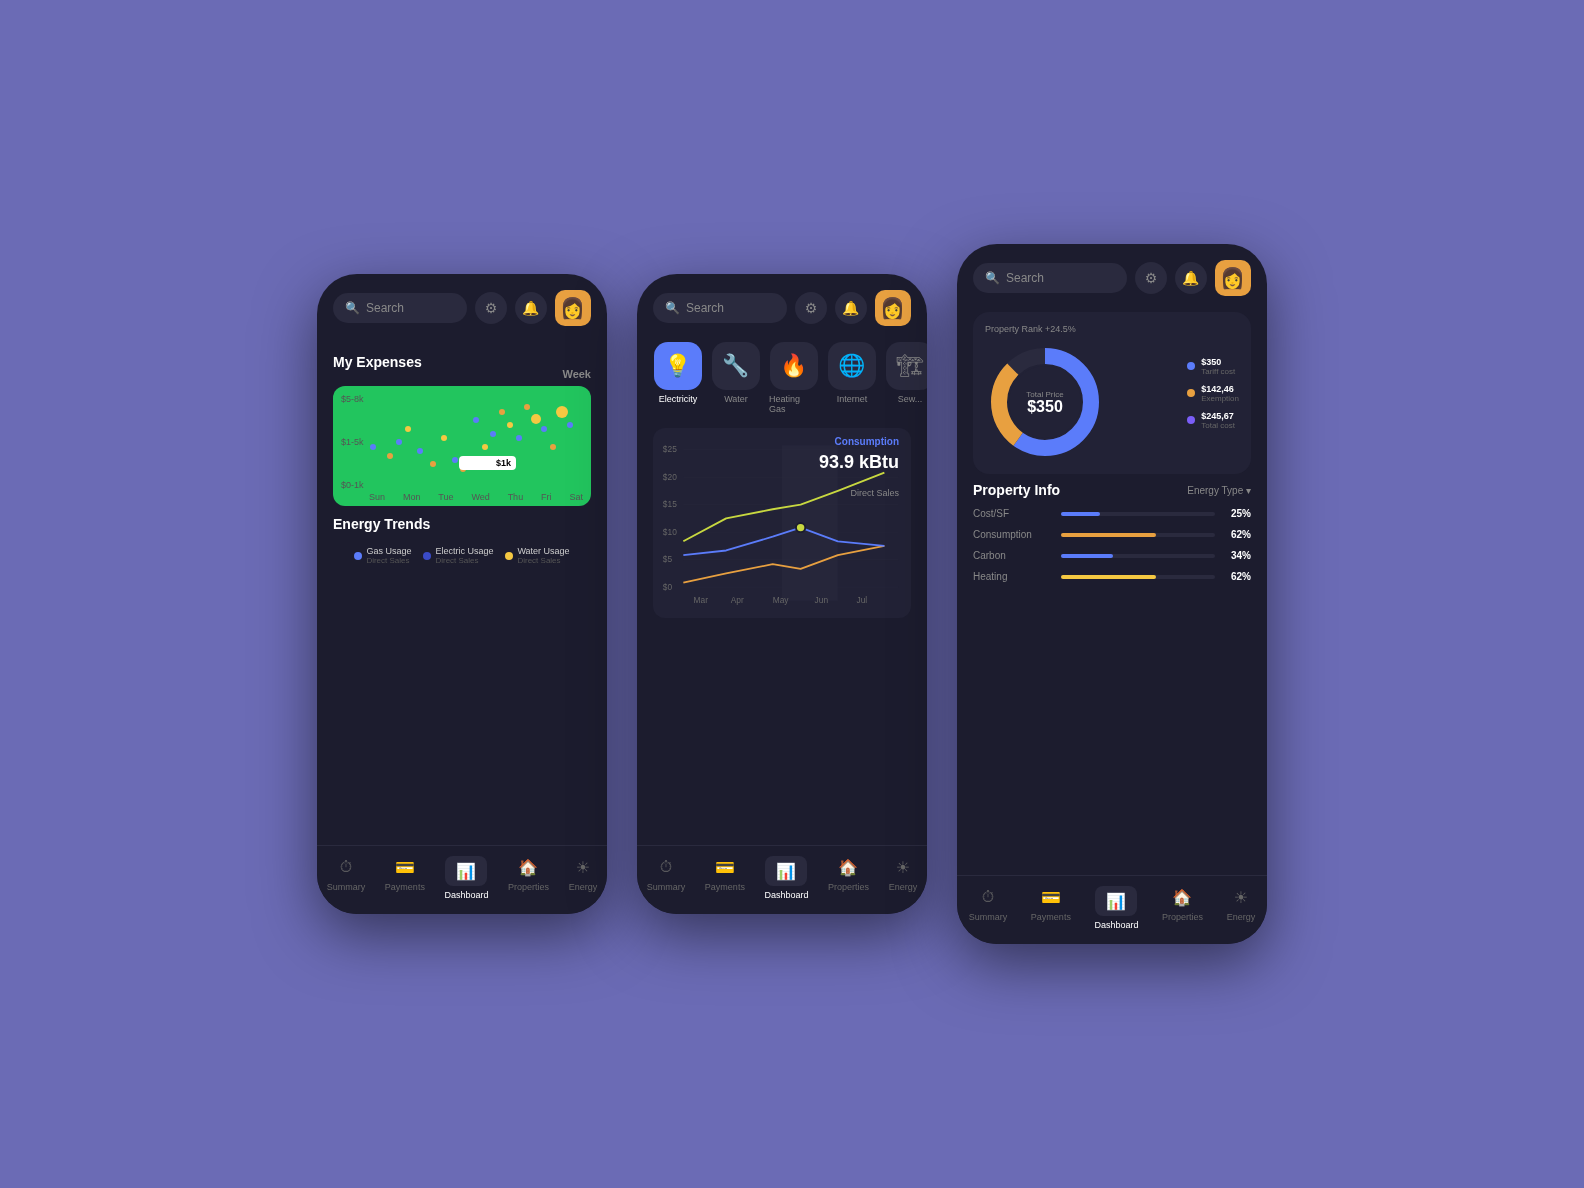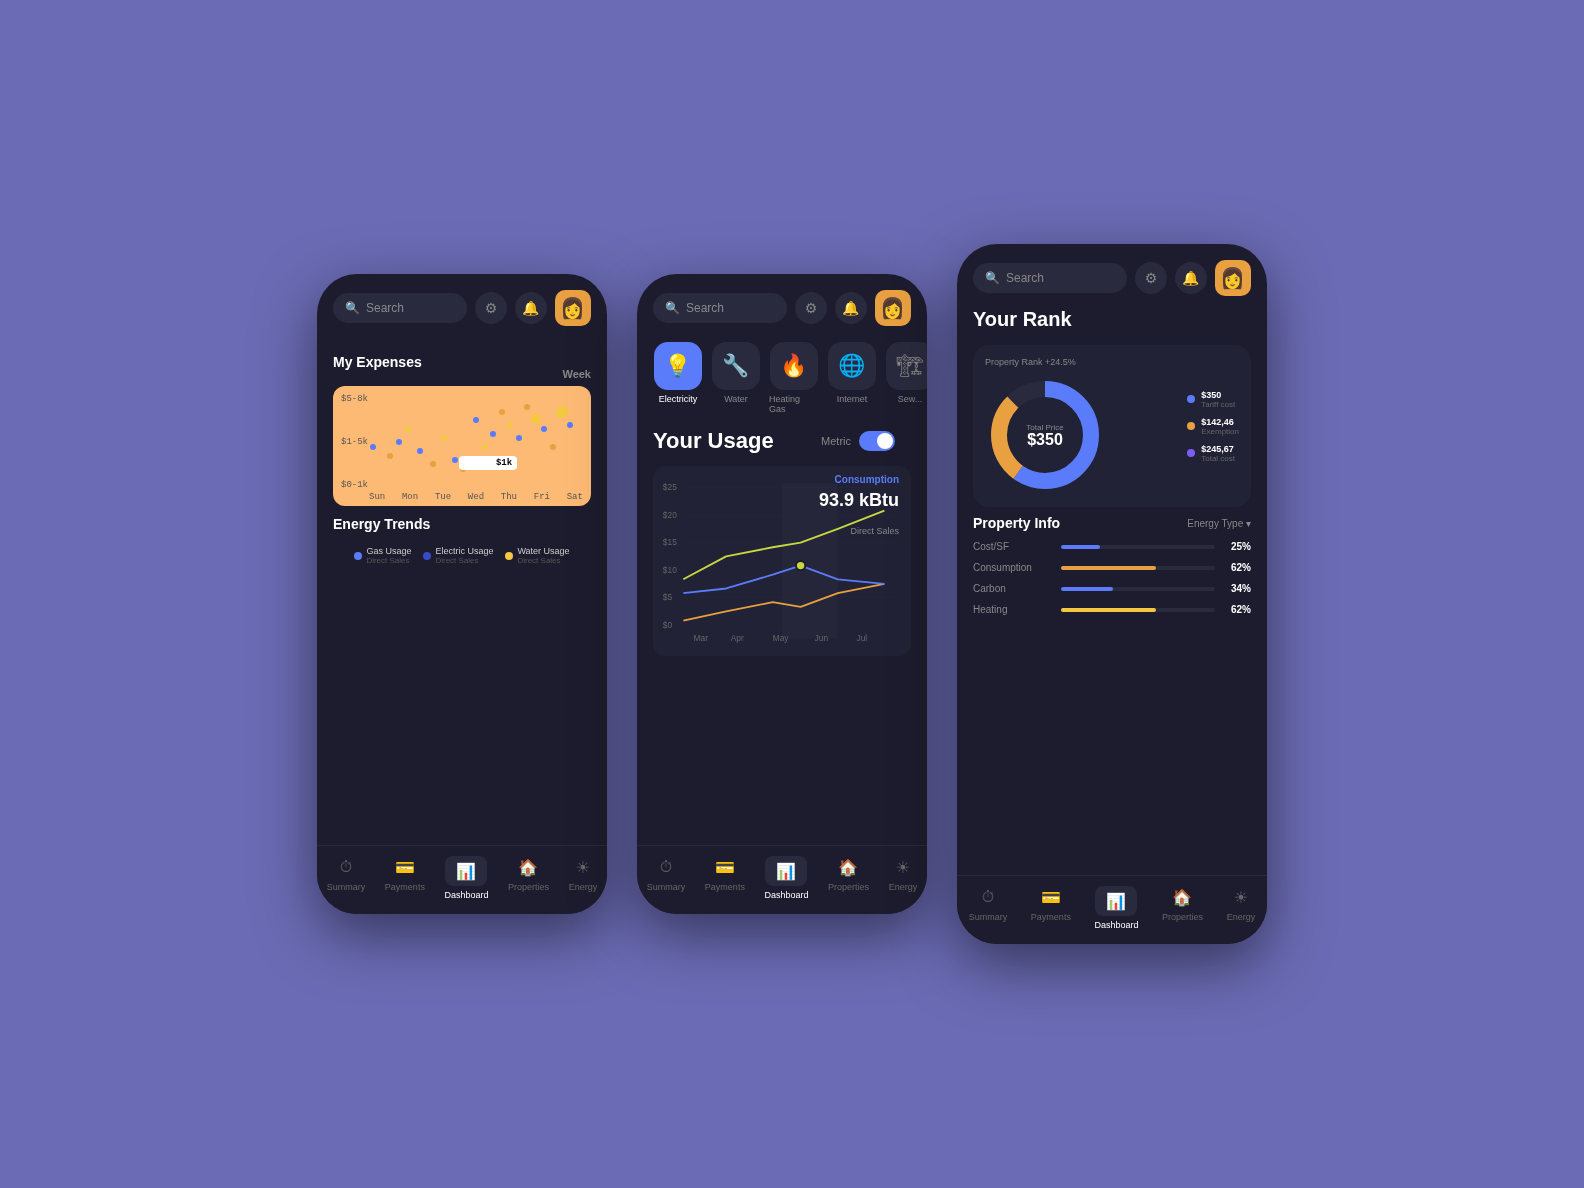"Your Rank" div { html: <div> <h2>Your Rank</h2> </div> -> none }
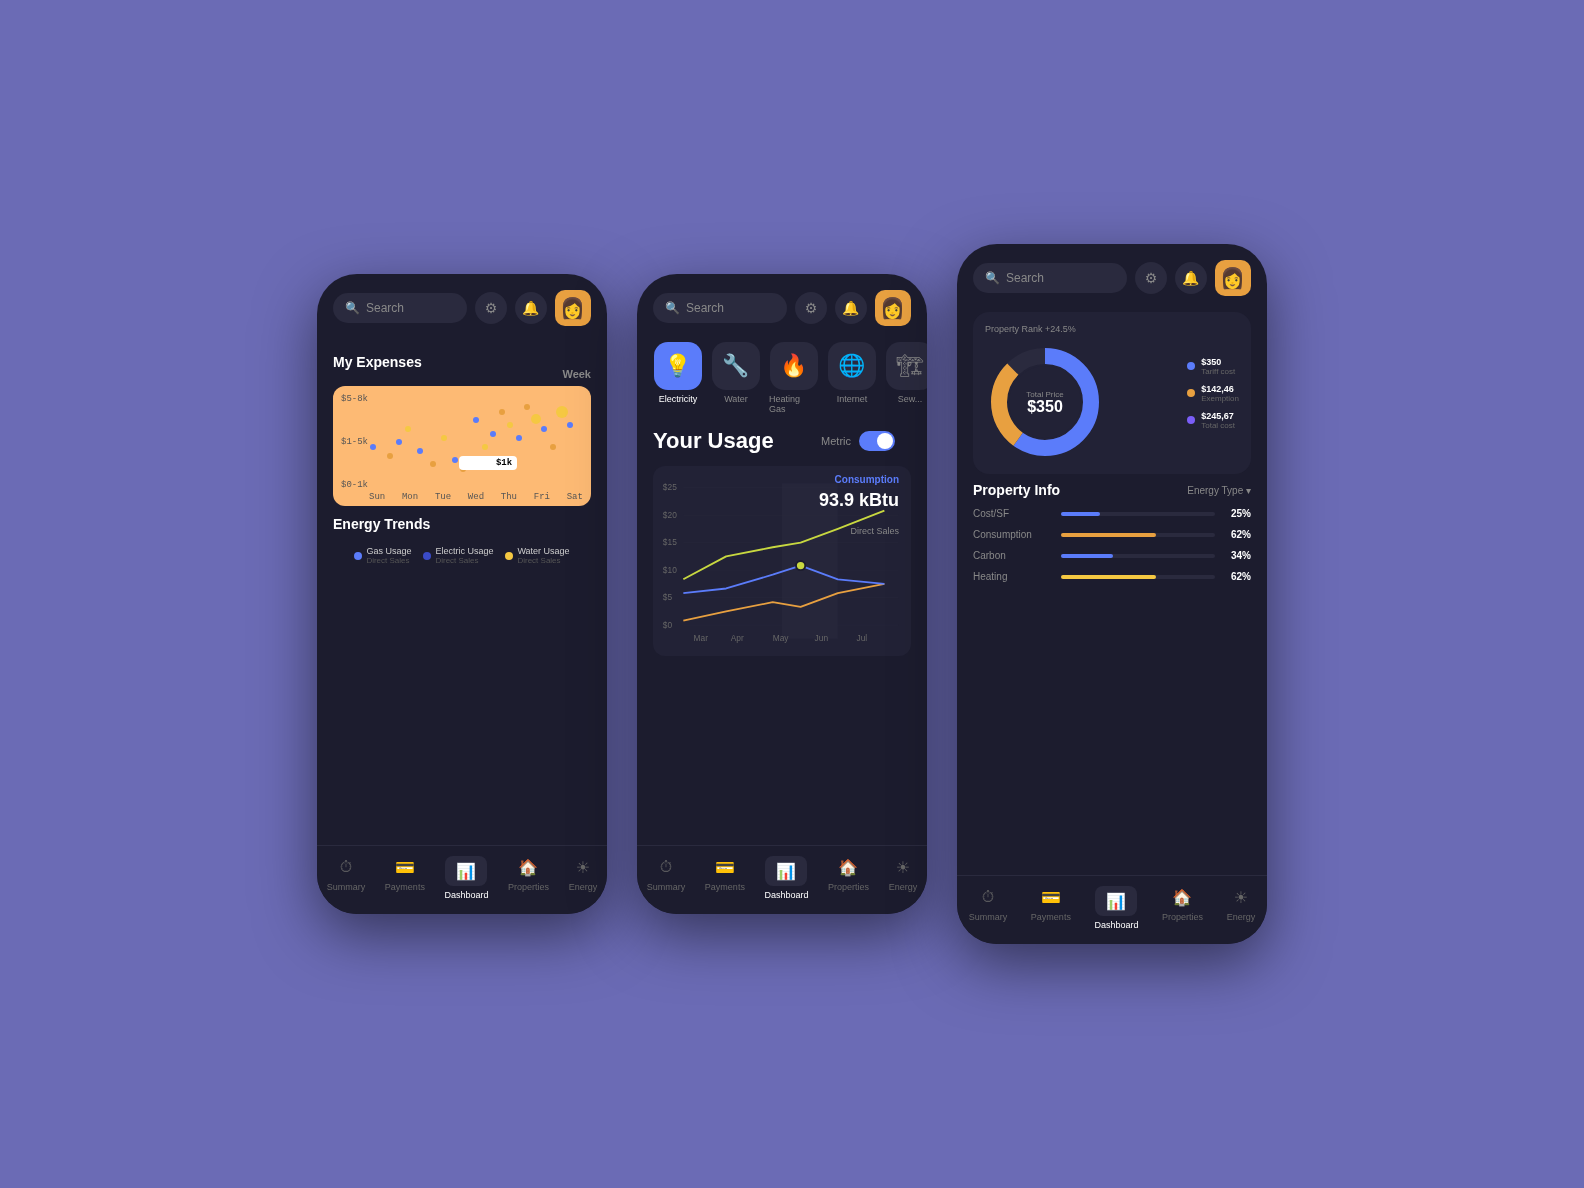"$5-8k" .scatter-chart { background: #fdba74 -> #22c55e; font-family: Liberation Mono, monospace -> none }
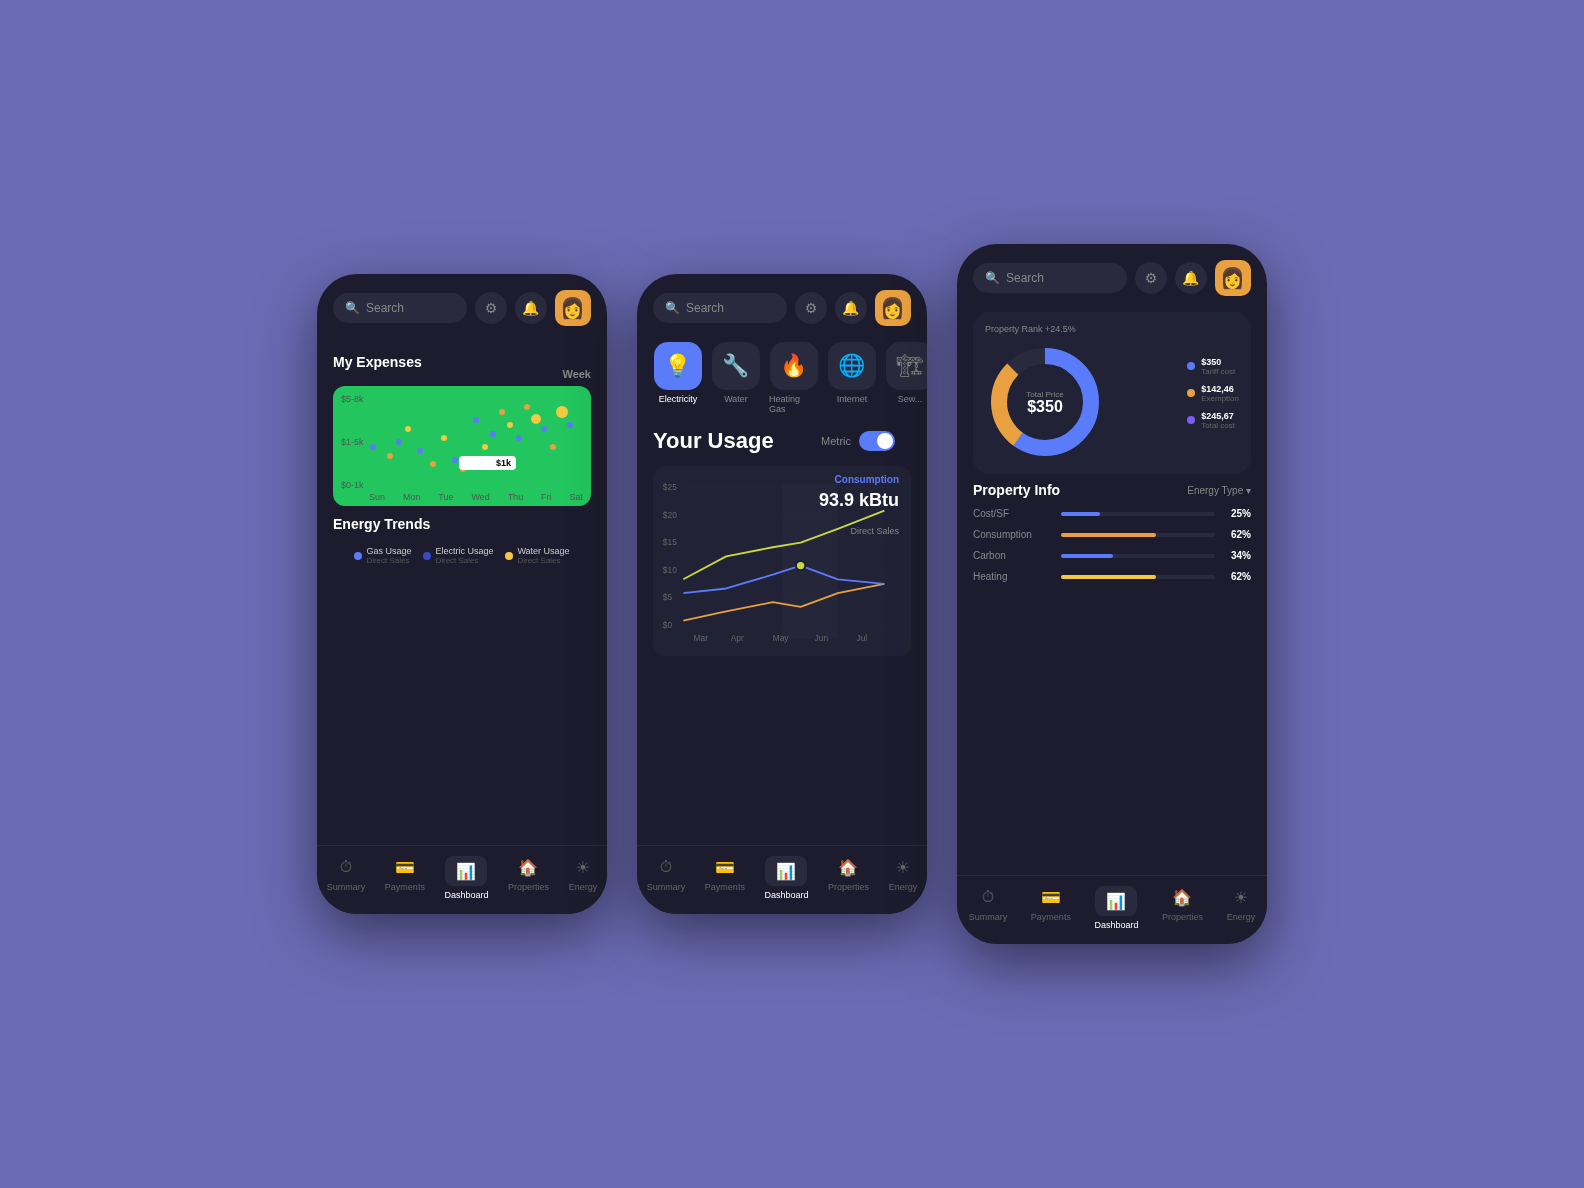"Your Usage" div.your-usage-header { html: <div> <span>Your Usage</span> <div> <span>Metric</span> <div></div> </div> </div> -> none }
